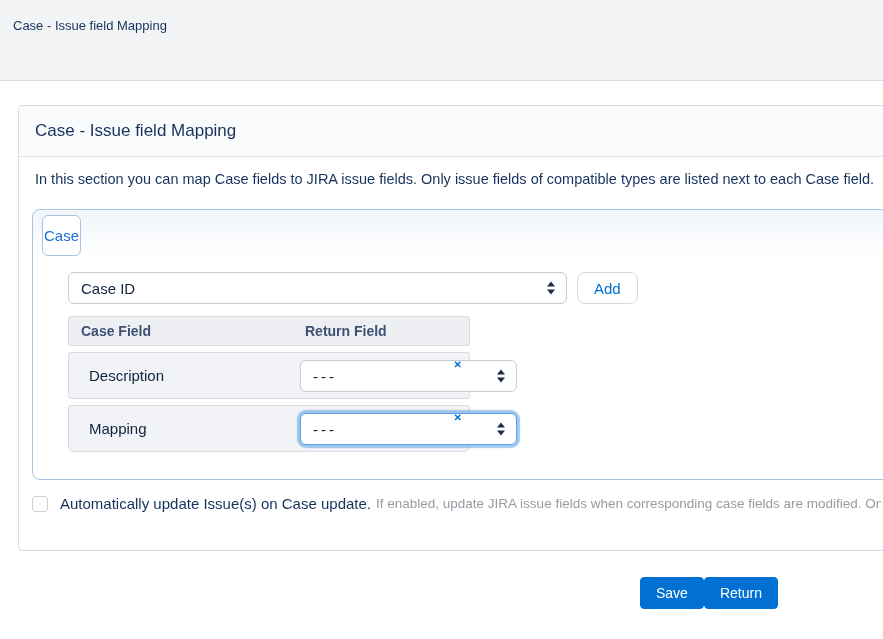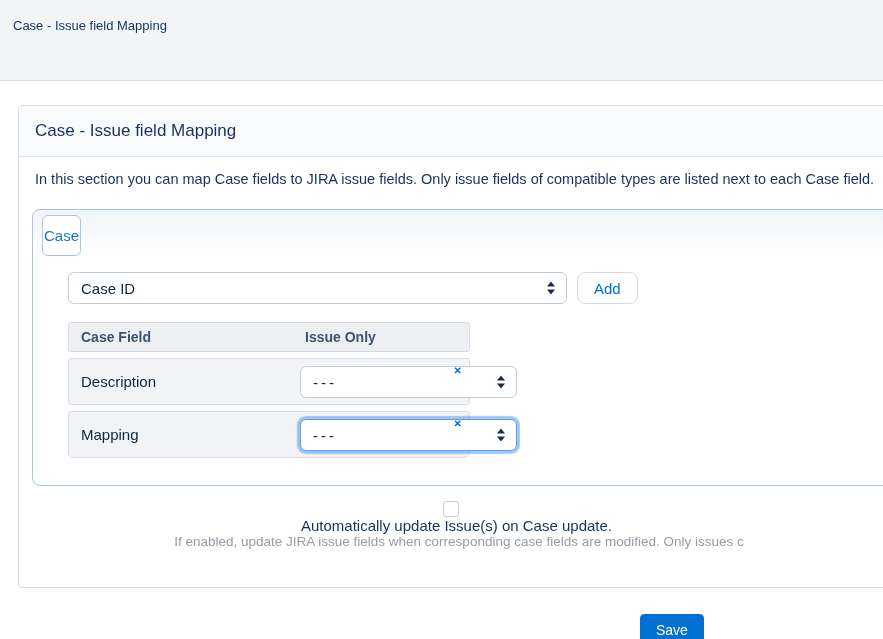"Case Field" .map-table { margin-top: 18px -> 12px }
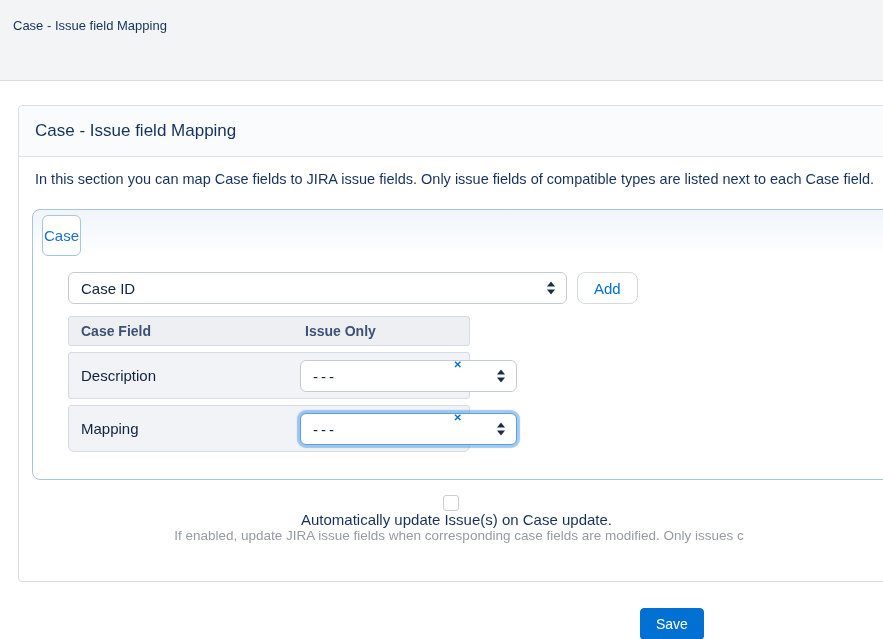"Issue Only" div.col2 { text: Issue Only -> Return Field }
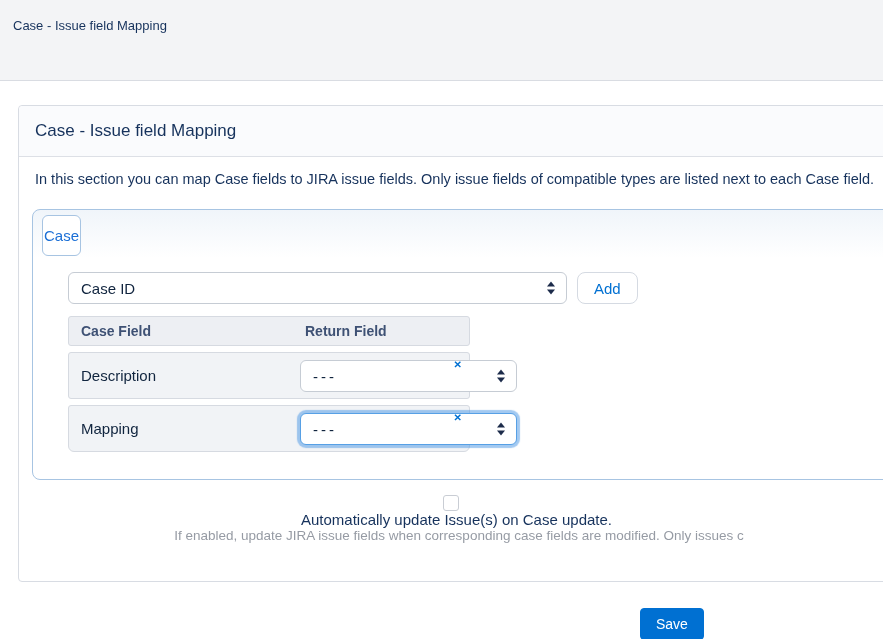"Description" .map-row .row-label { padding-left: 12px -> 20px }
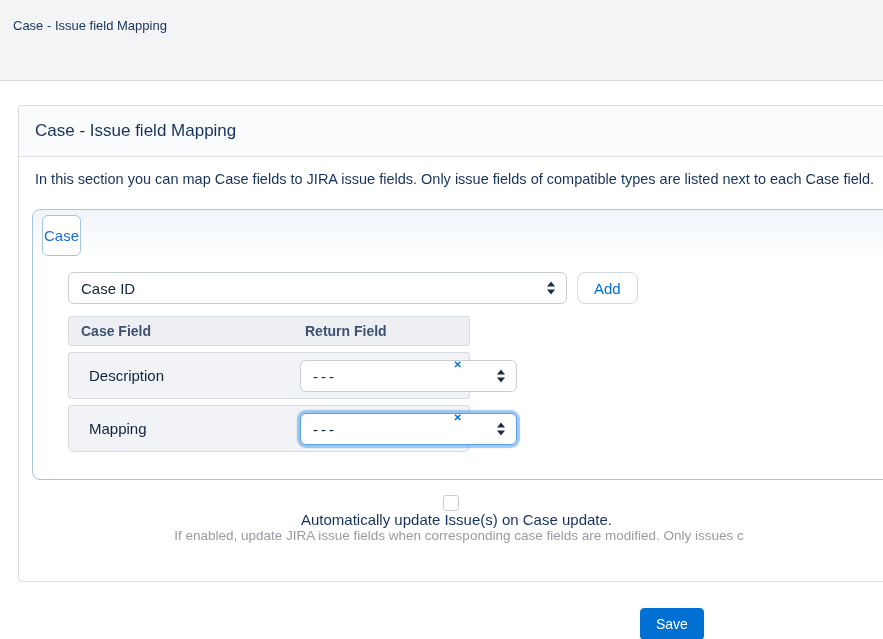"Automatically update Issue(s) on Case" .auto-row { flex-direction: column -> none }
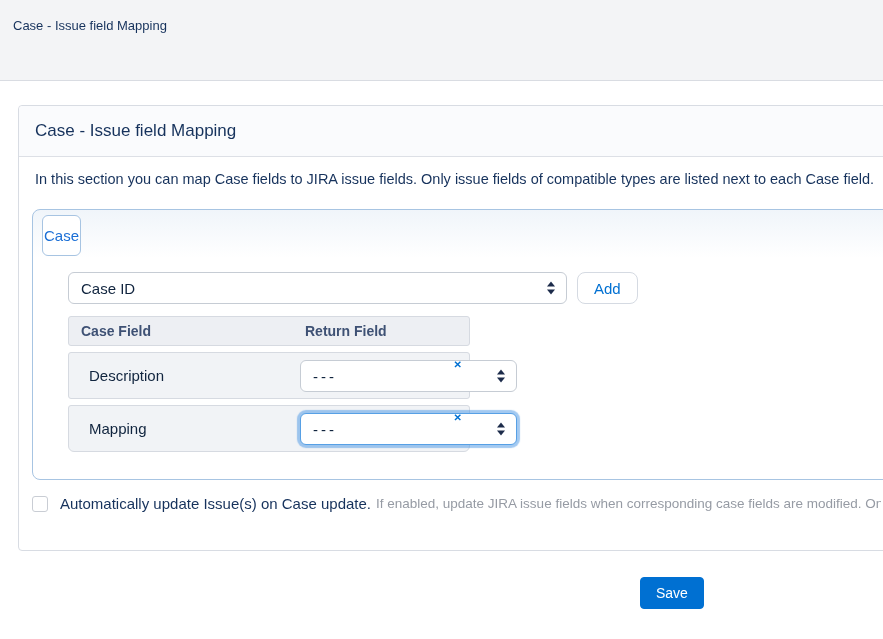"Return" button.primary-btn { html: none -> <button>Return</button> }
